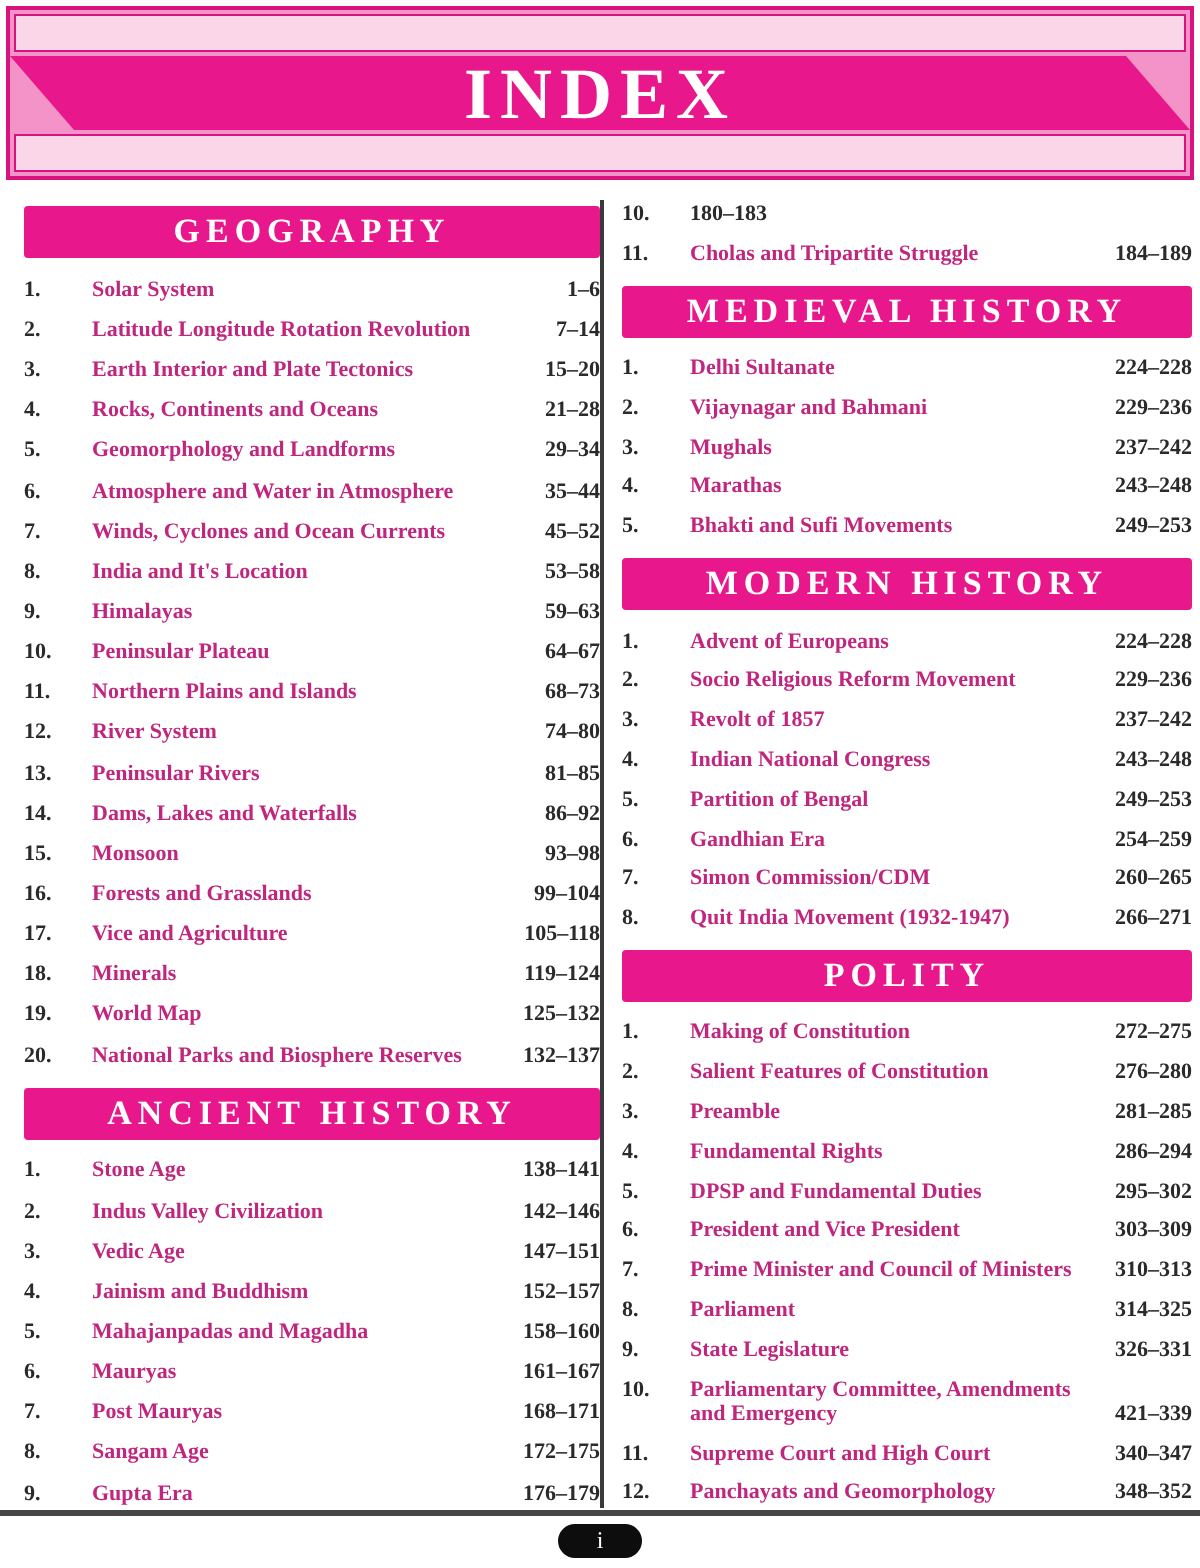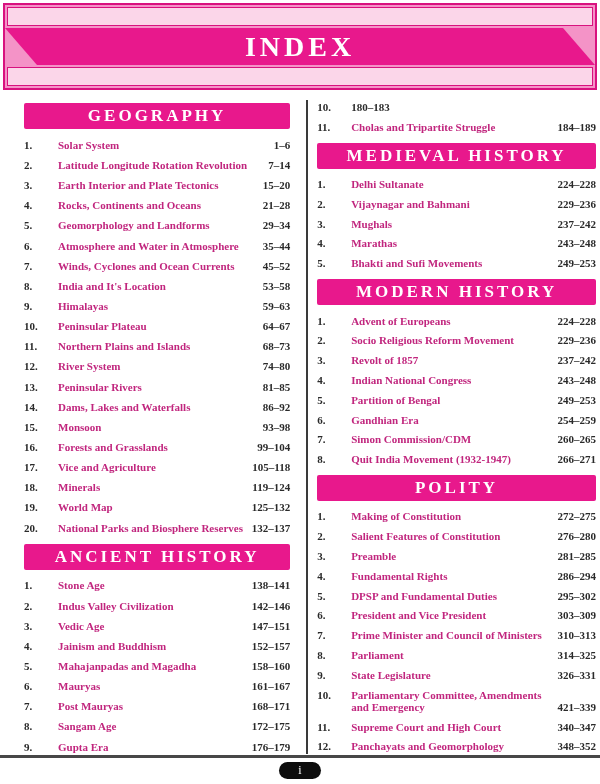"INDEX" #banner-title { font-size: 28px -> 36px }
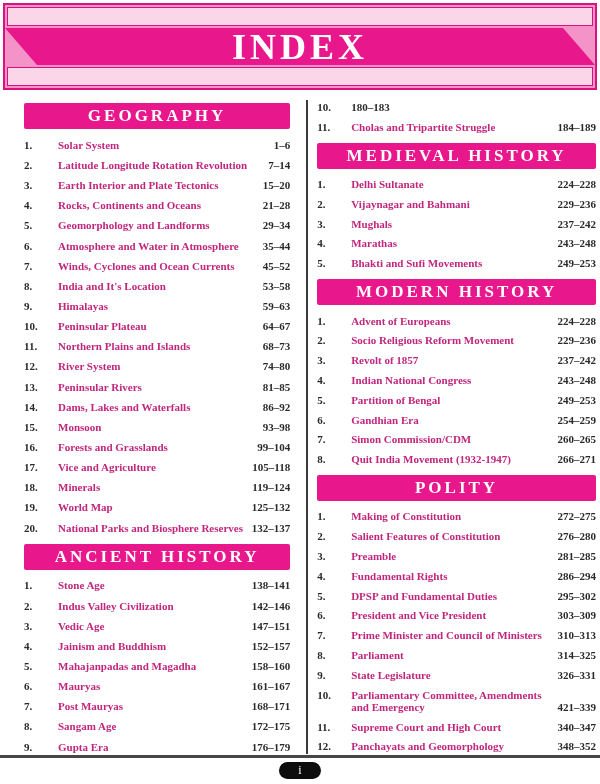"GEOGRAPHY" #col-left { margin-left: 12px -> none; padding: 1px 16px 1px 12px -> 1px 0 1px 12px }
